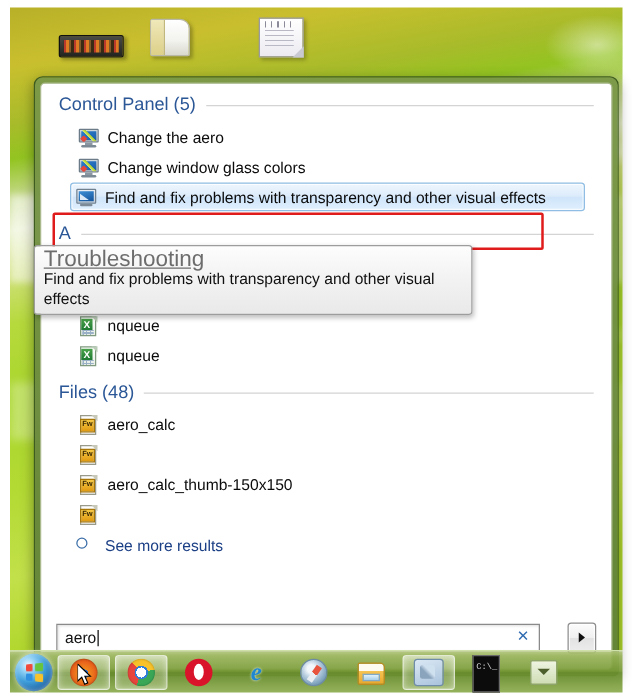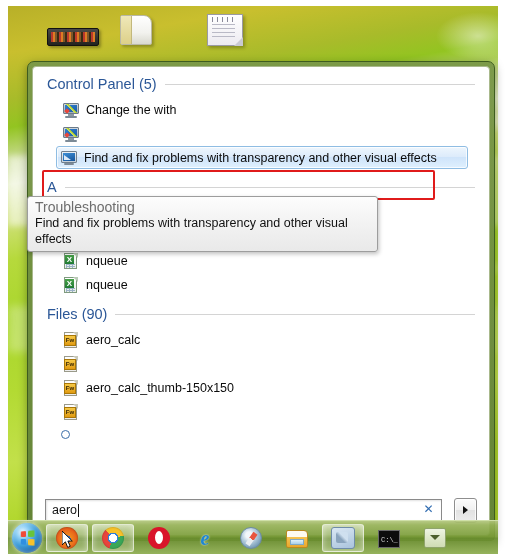"Change the with" span { text: with -> aero }
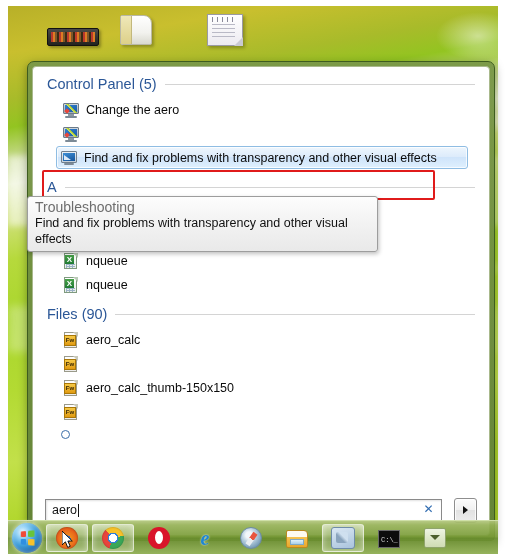"Change window glass colors" span { html: none -> <span>Change window glass colors</span> }
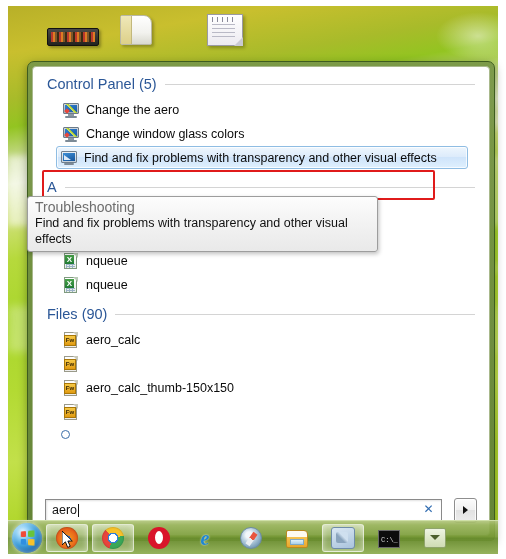"Troubleshooting" .tt-title { font-size: 14px -> 18px; text-decoration: none -> underline }
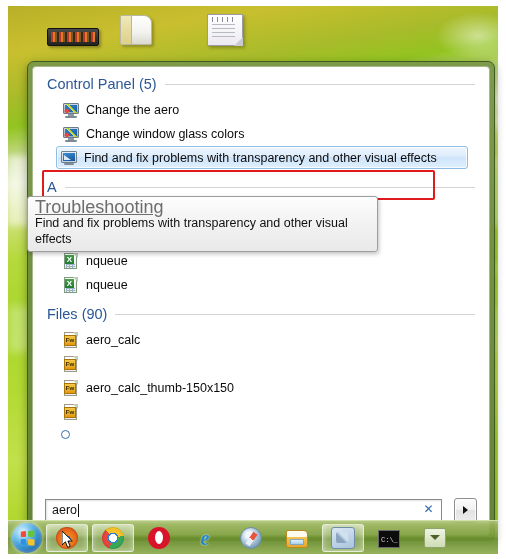"Files (90)" div.sect-title { text: 90 -> 48 }
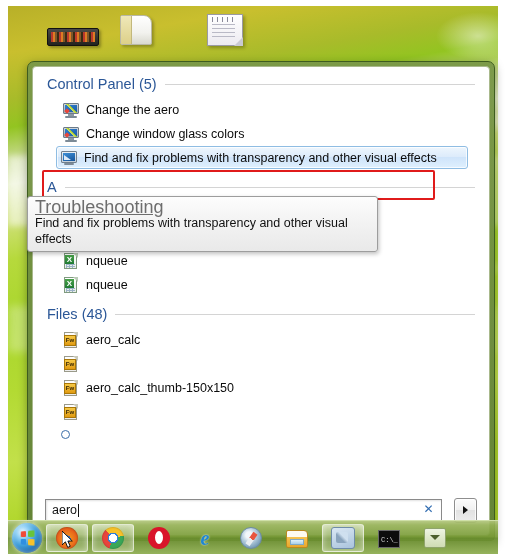"See more results" span { html: none -> <span>See more results</span> }
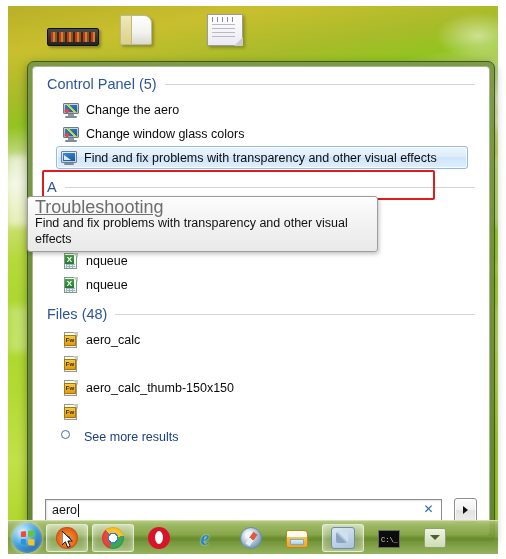"aero" .sm-bottom { gap: 12px -> 22px }
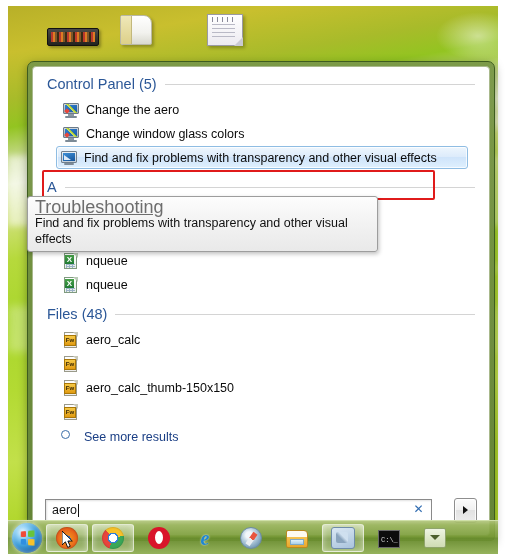"C:\_" .g-cmd { height: 18px -> 30px }
